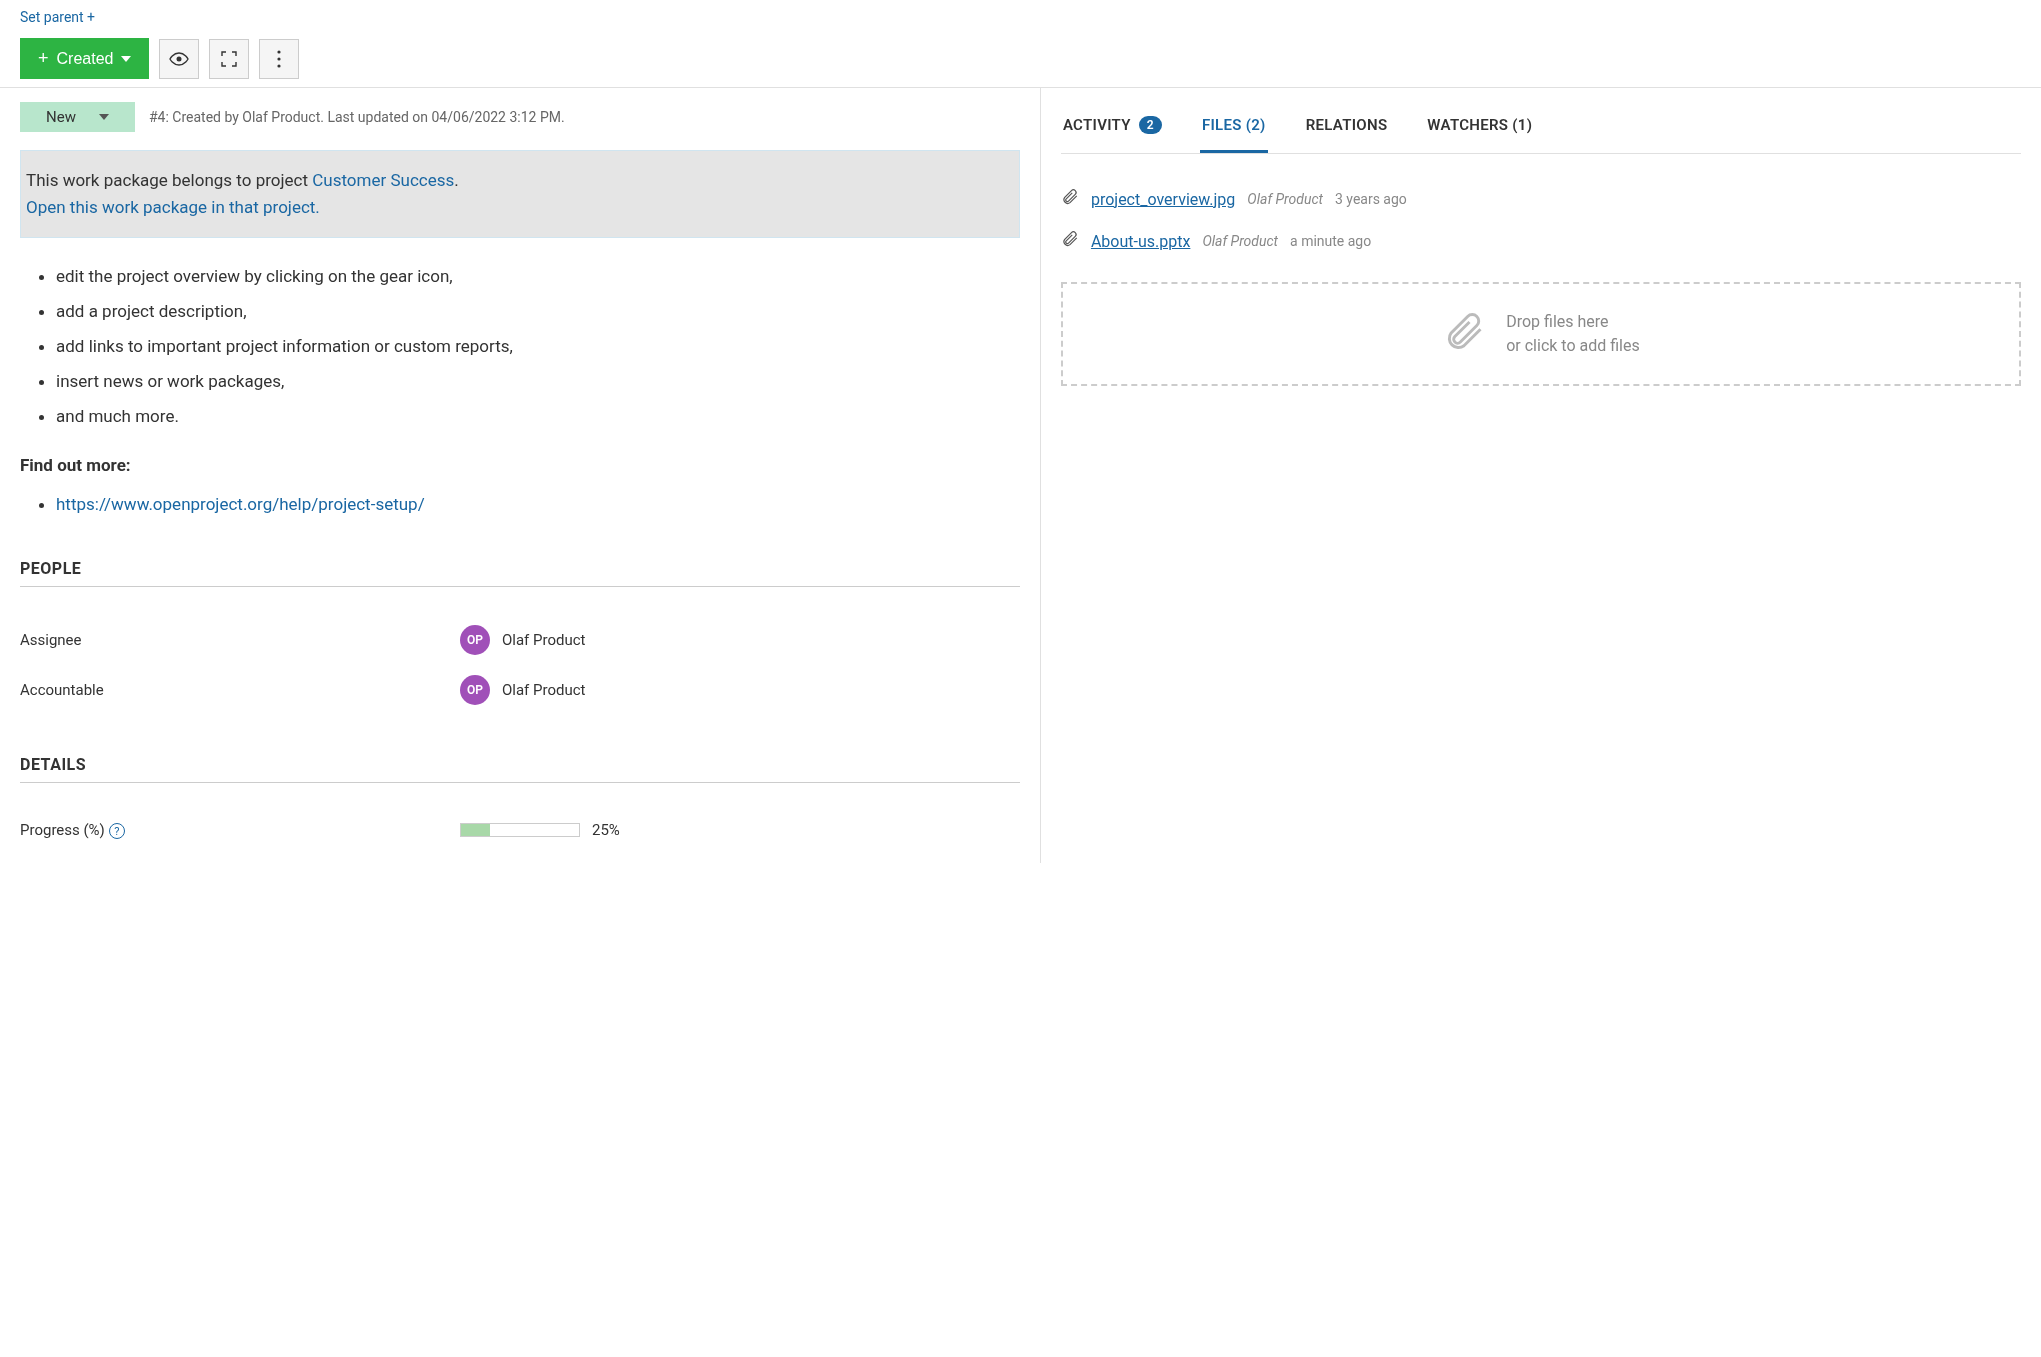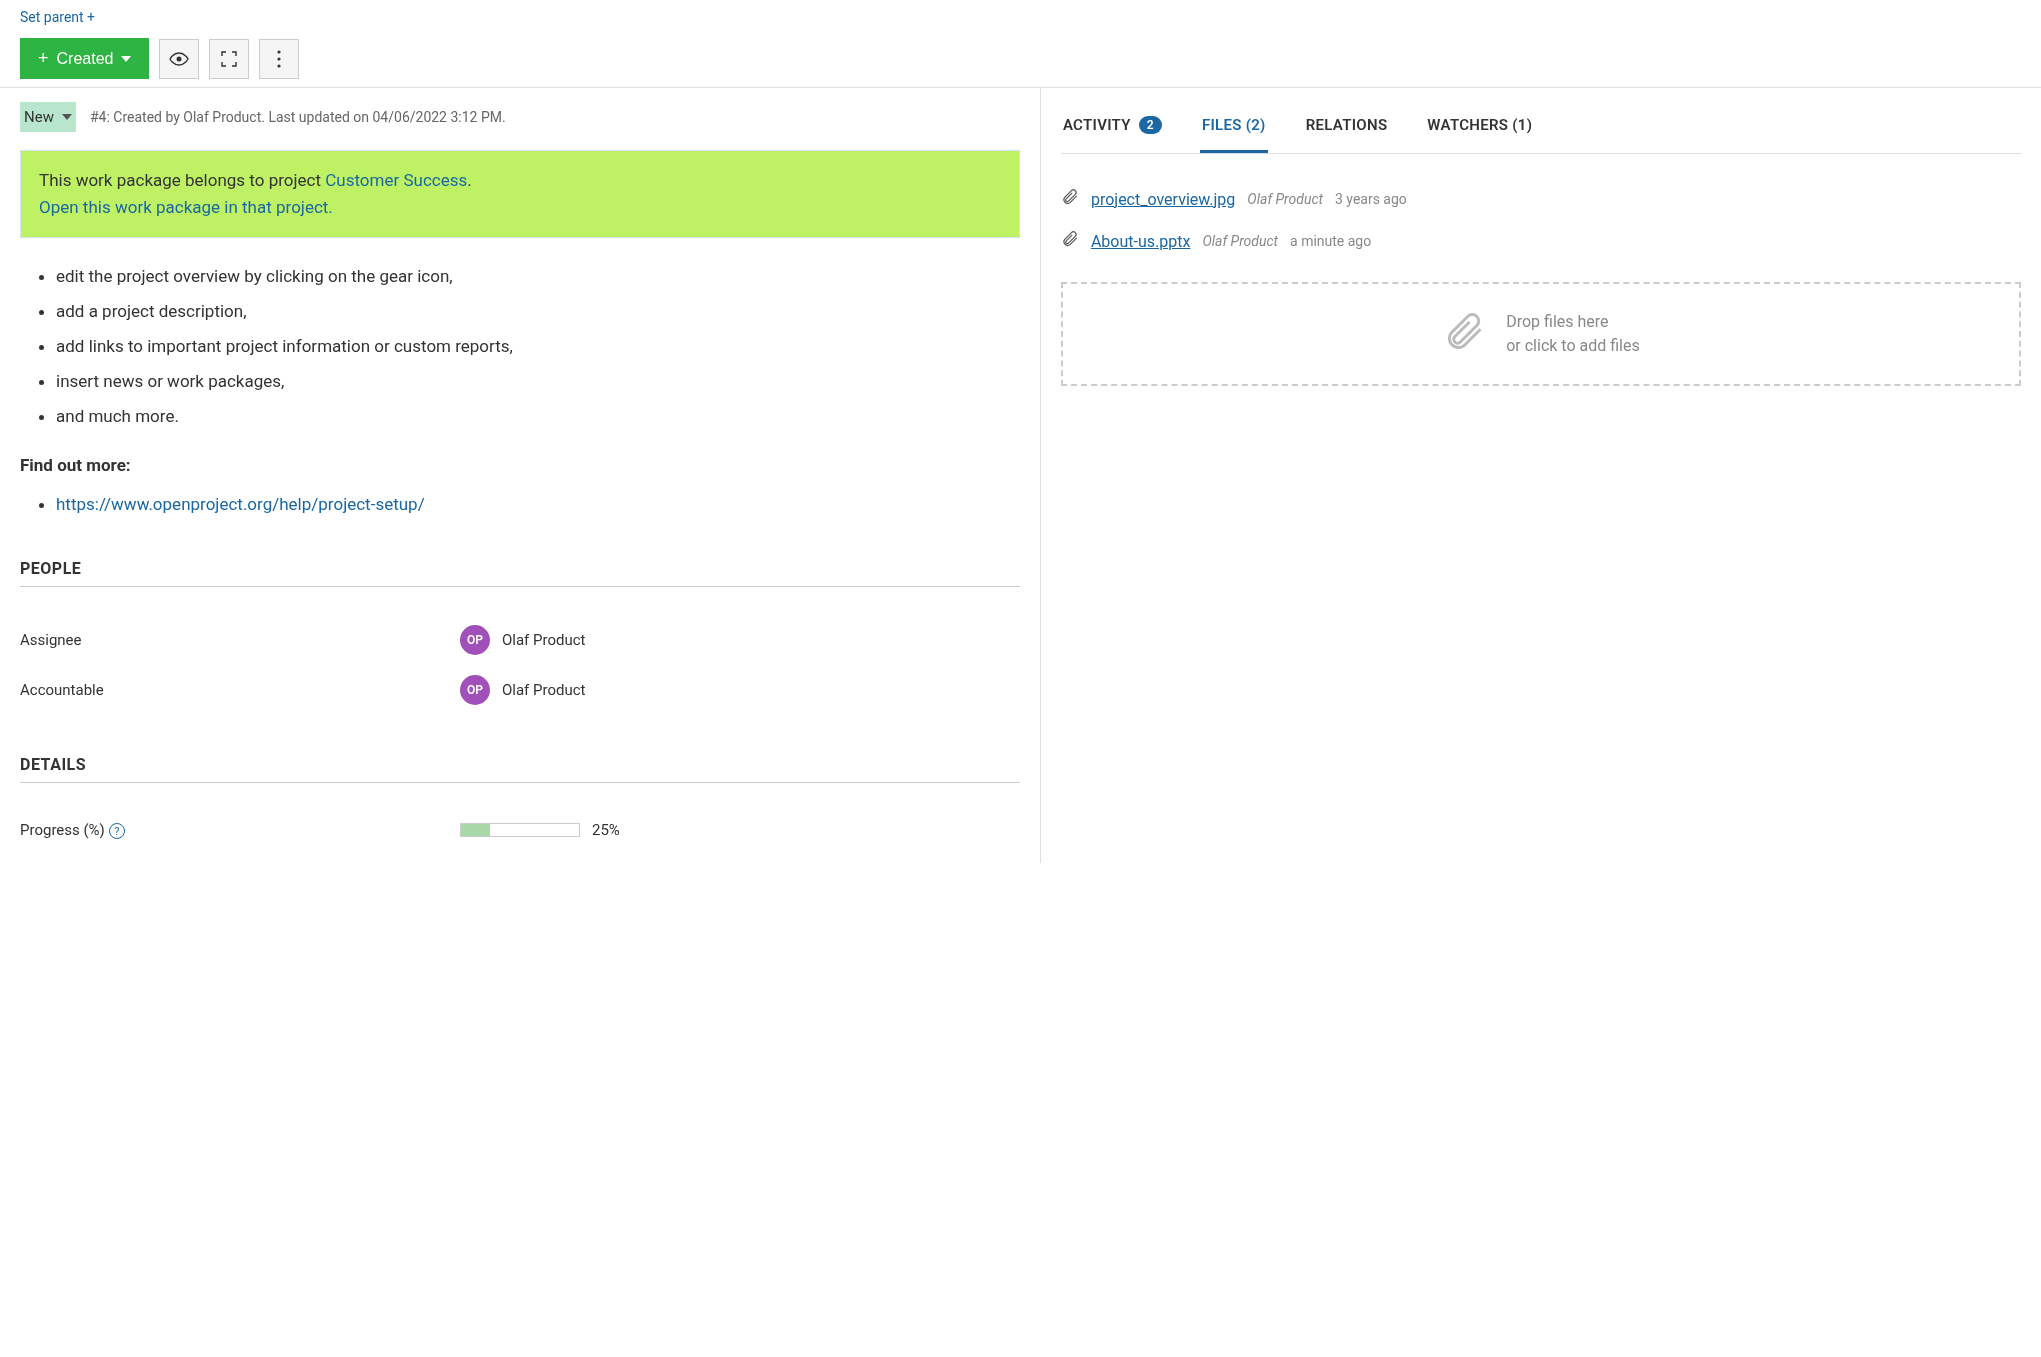"New" .status-pill { gap: 8px -> 23px; padding: 6px 4px -> 6px 26px }
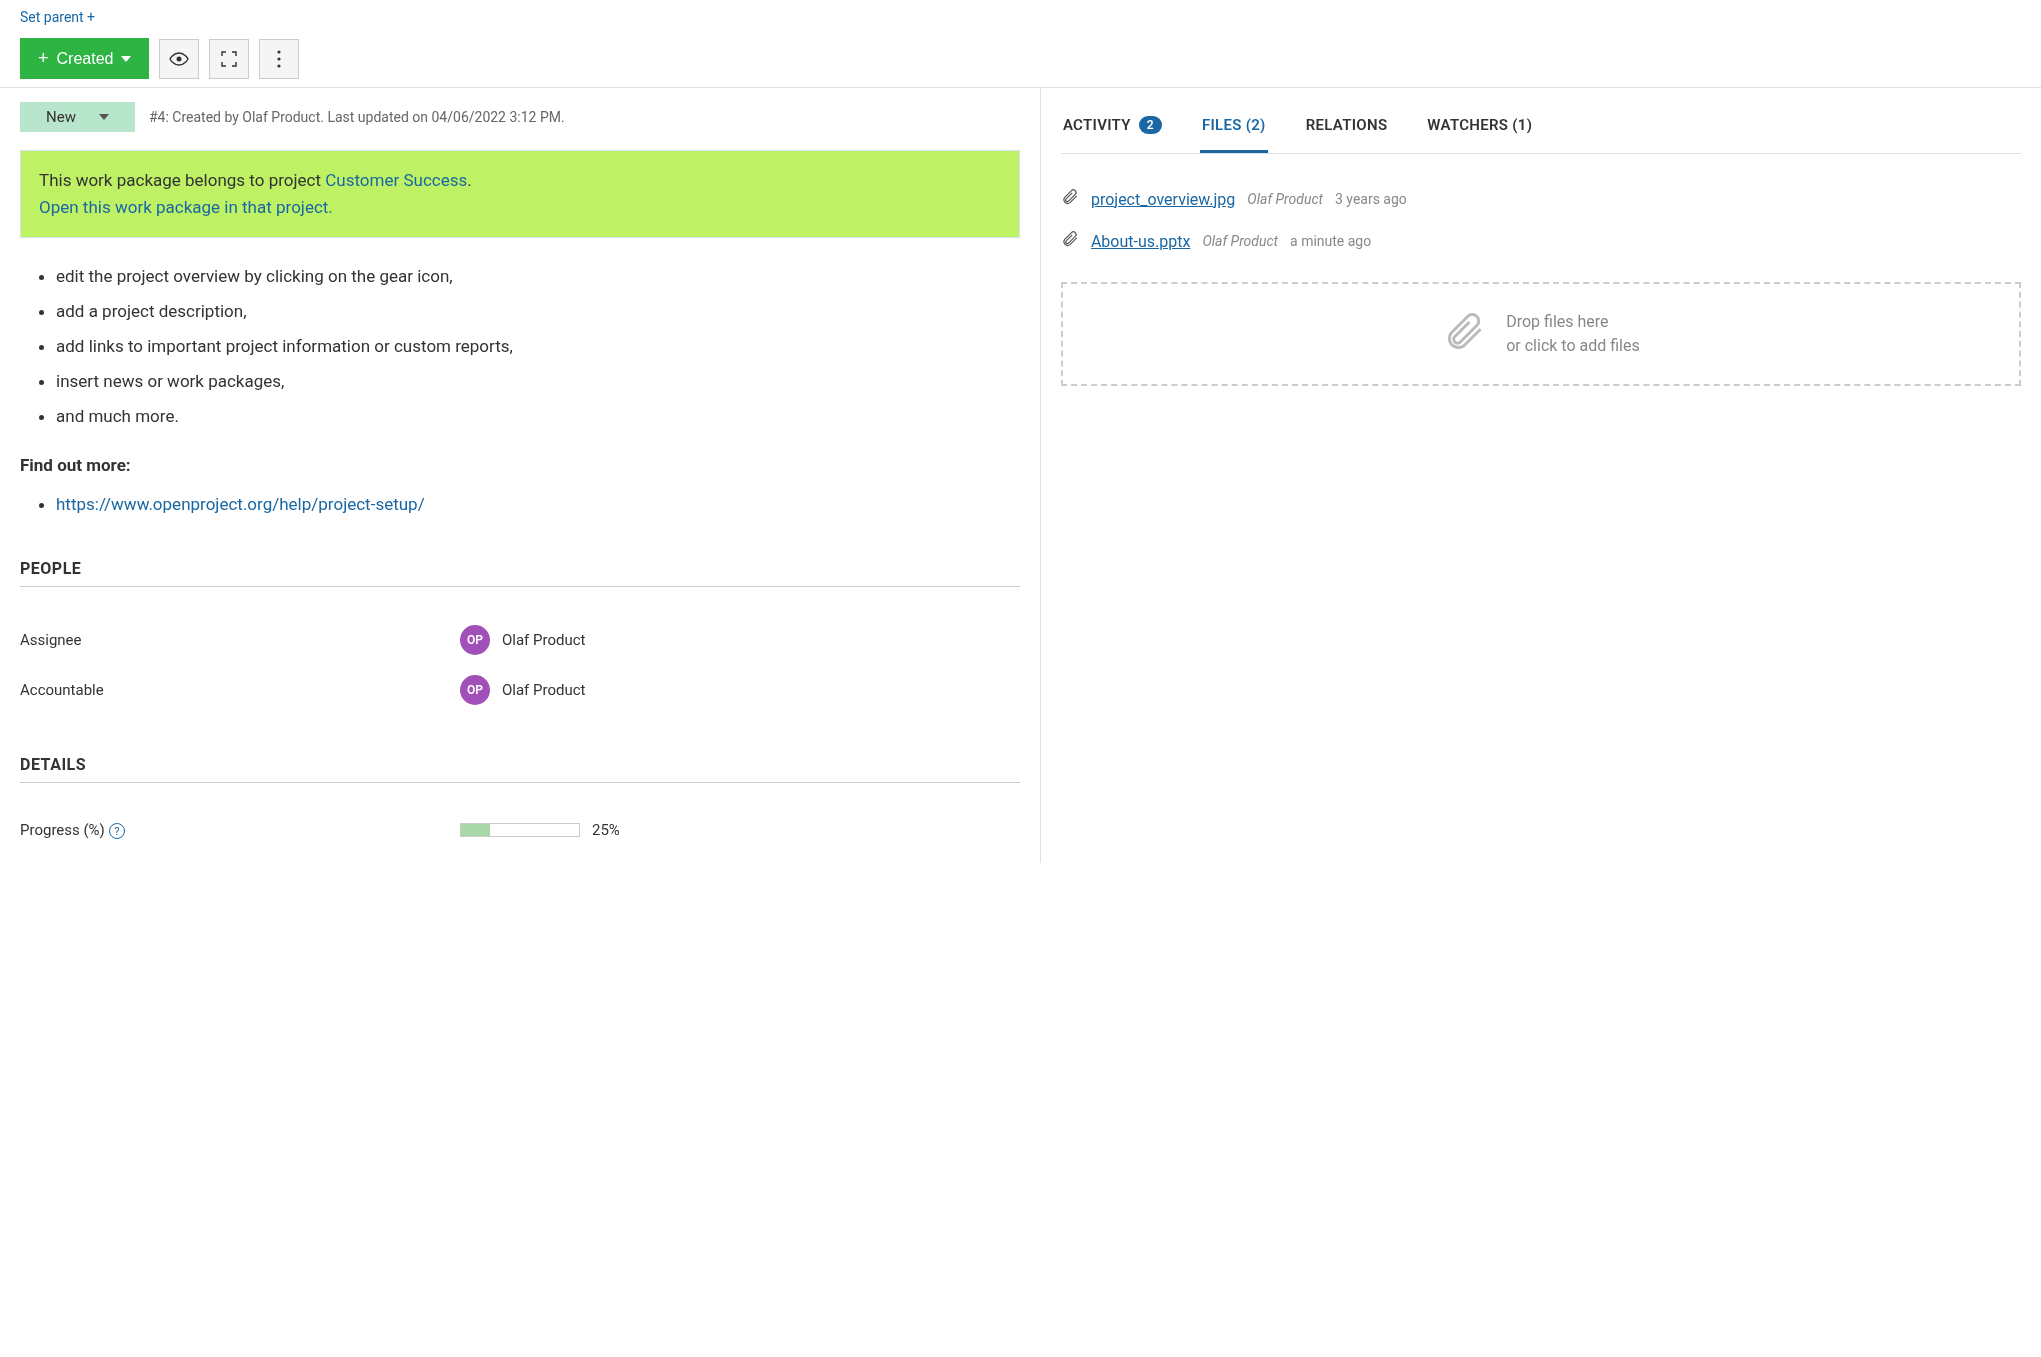"This work package belongs to" .info-box { background: #bef264 -> #e5e5e5; padding: 16px 18px -> 16px 5px }
